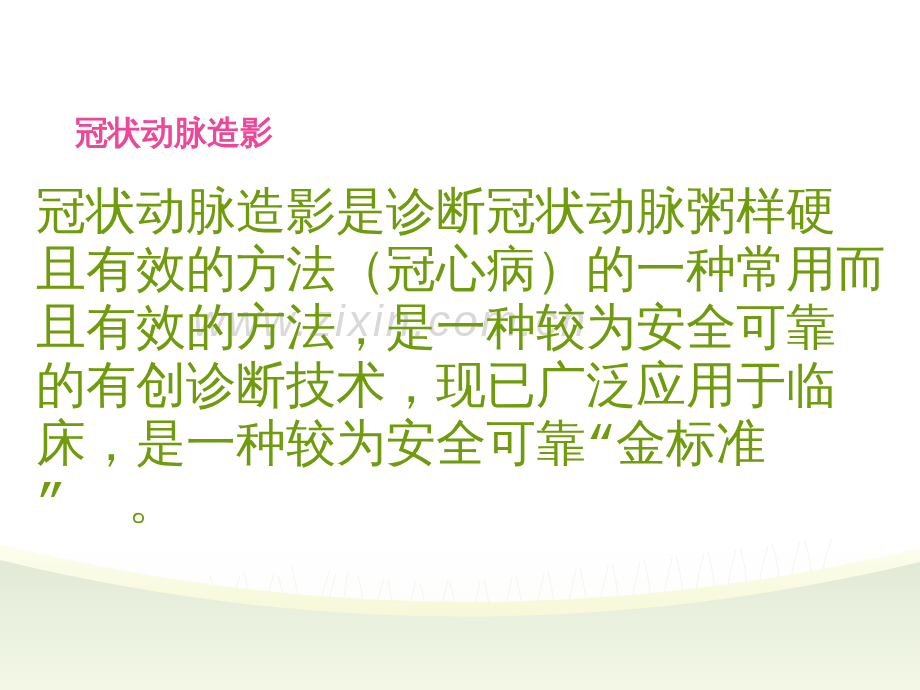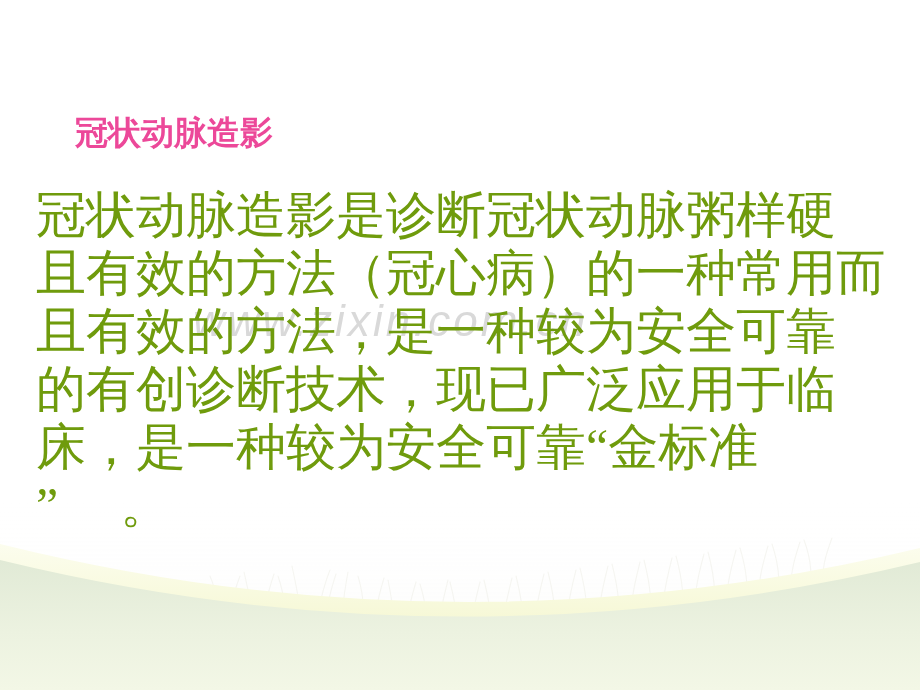"冠状动脉造影是诊断冠状动脉粥样硬" .body-text { font-family: Liberation Serif, serif -> Liberation Mono, monospace }
